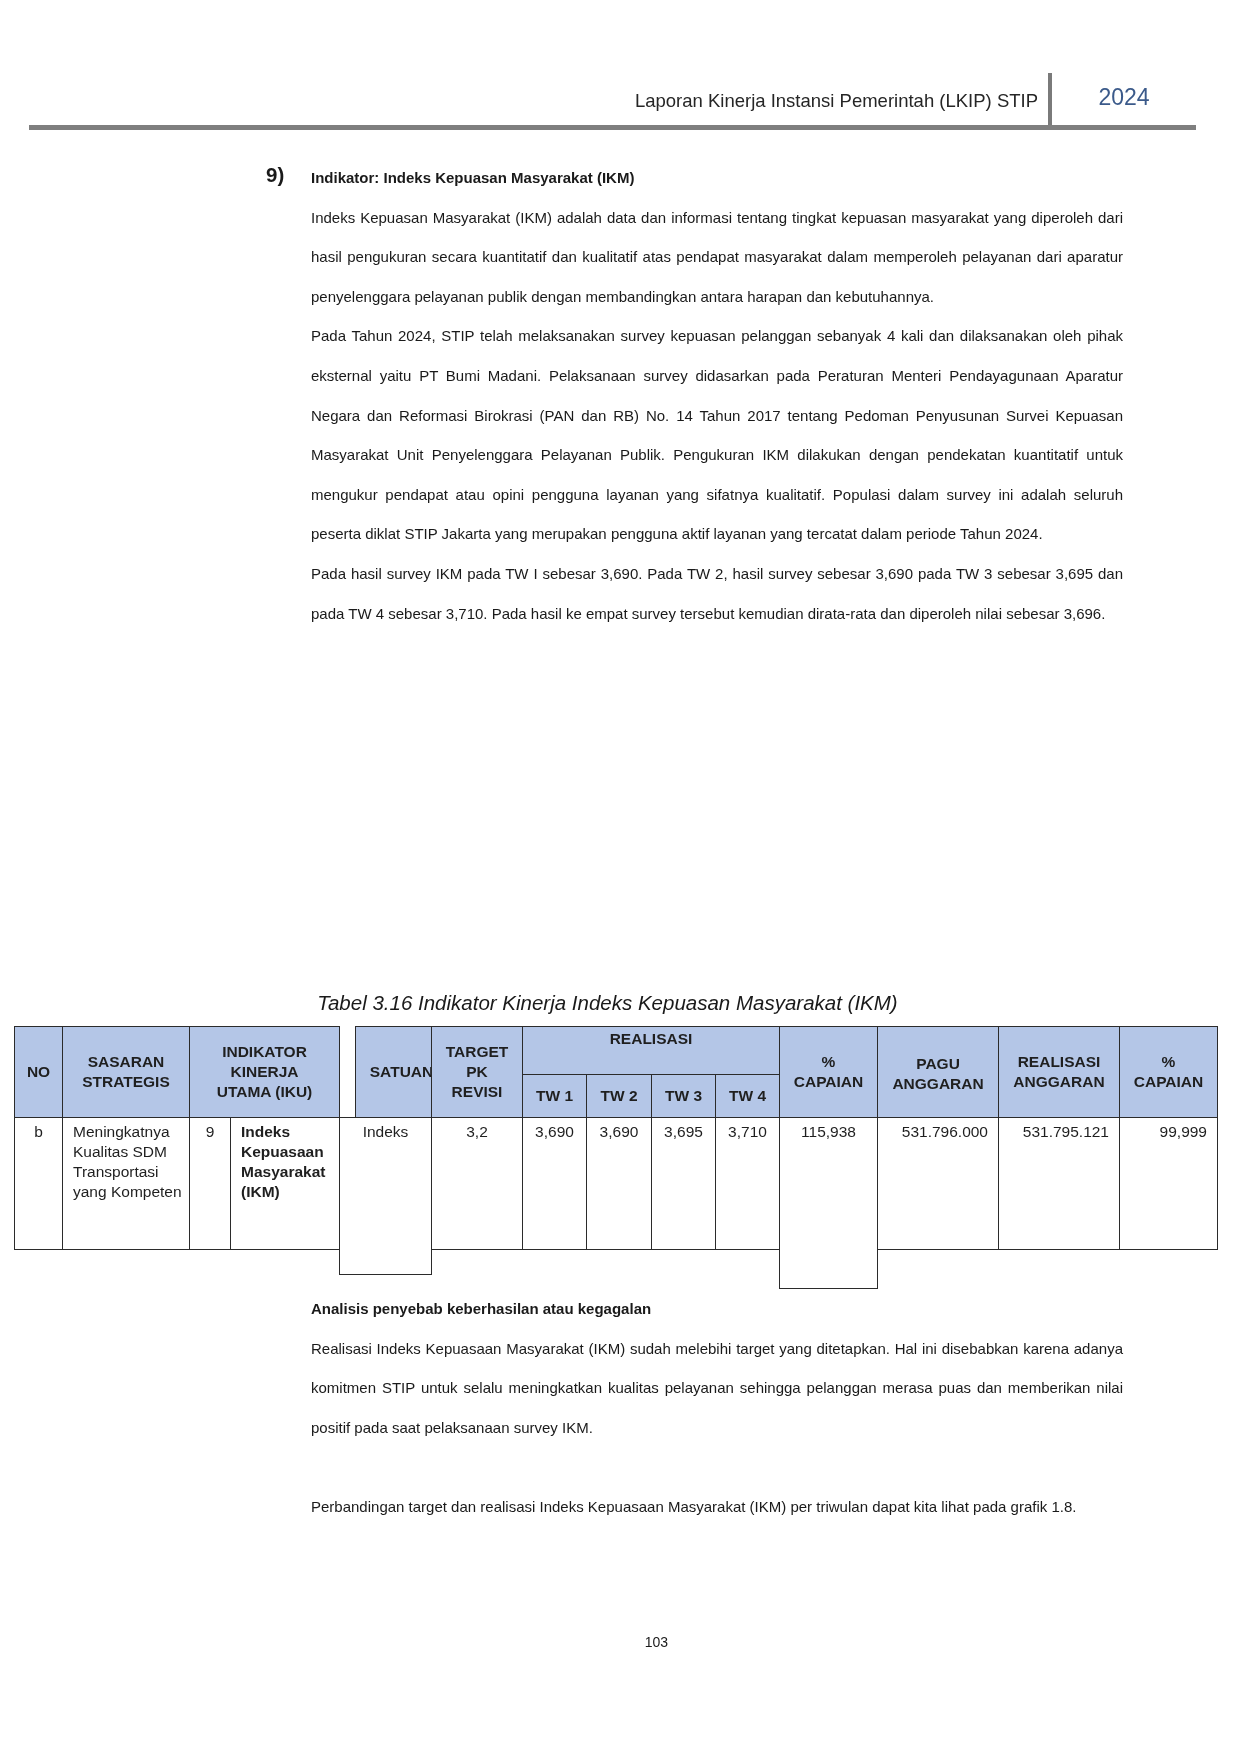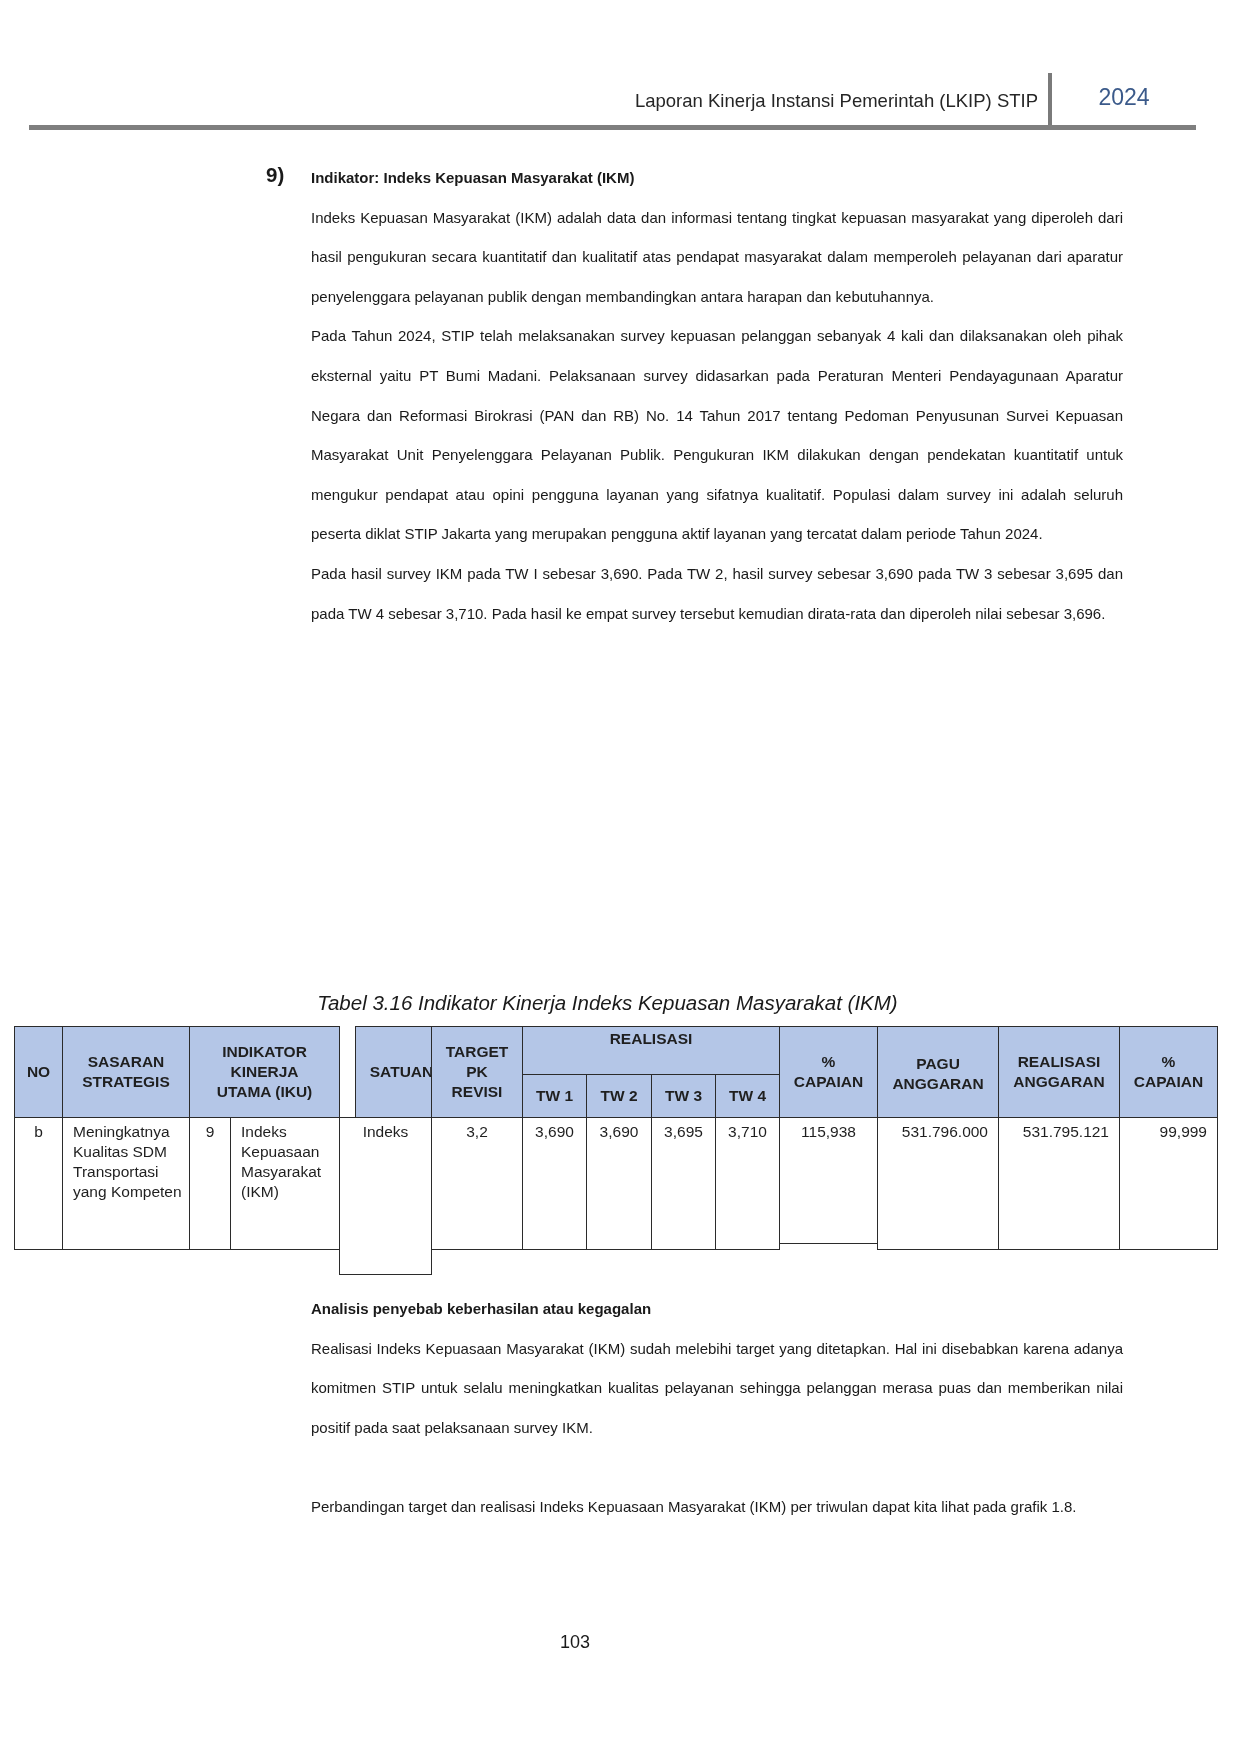"Indeks Kepuasaan Masyarakat (IKM)" div.cell { font-weight: none -> bold }
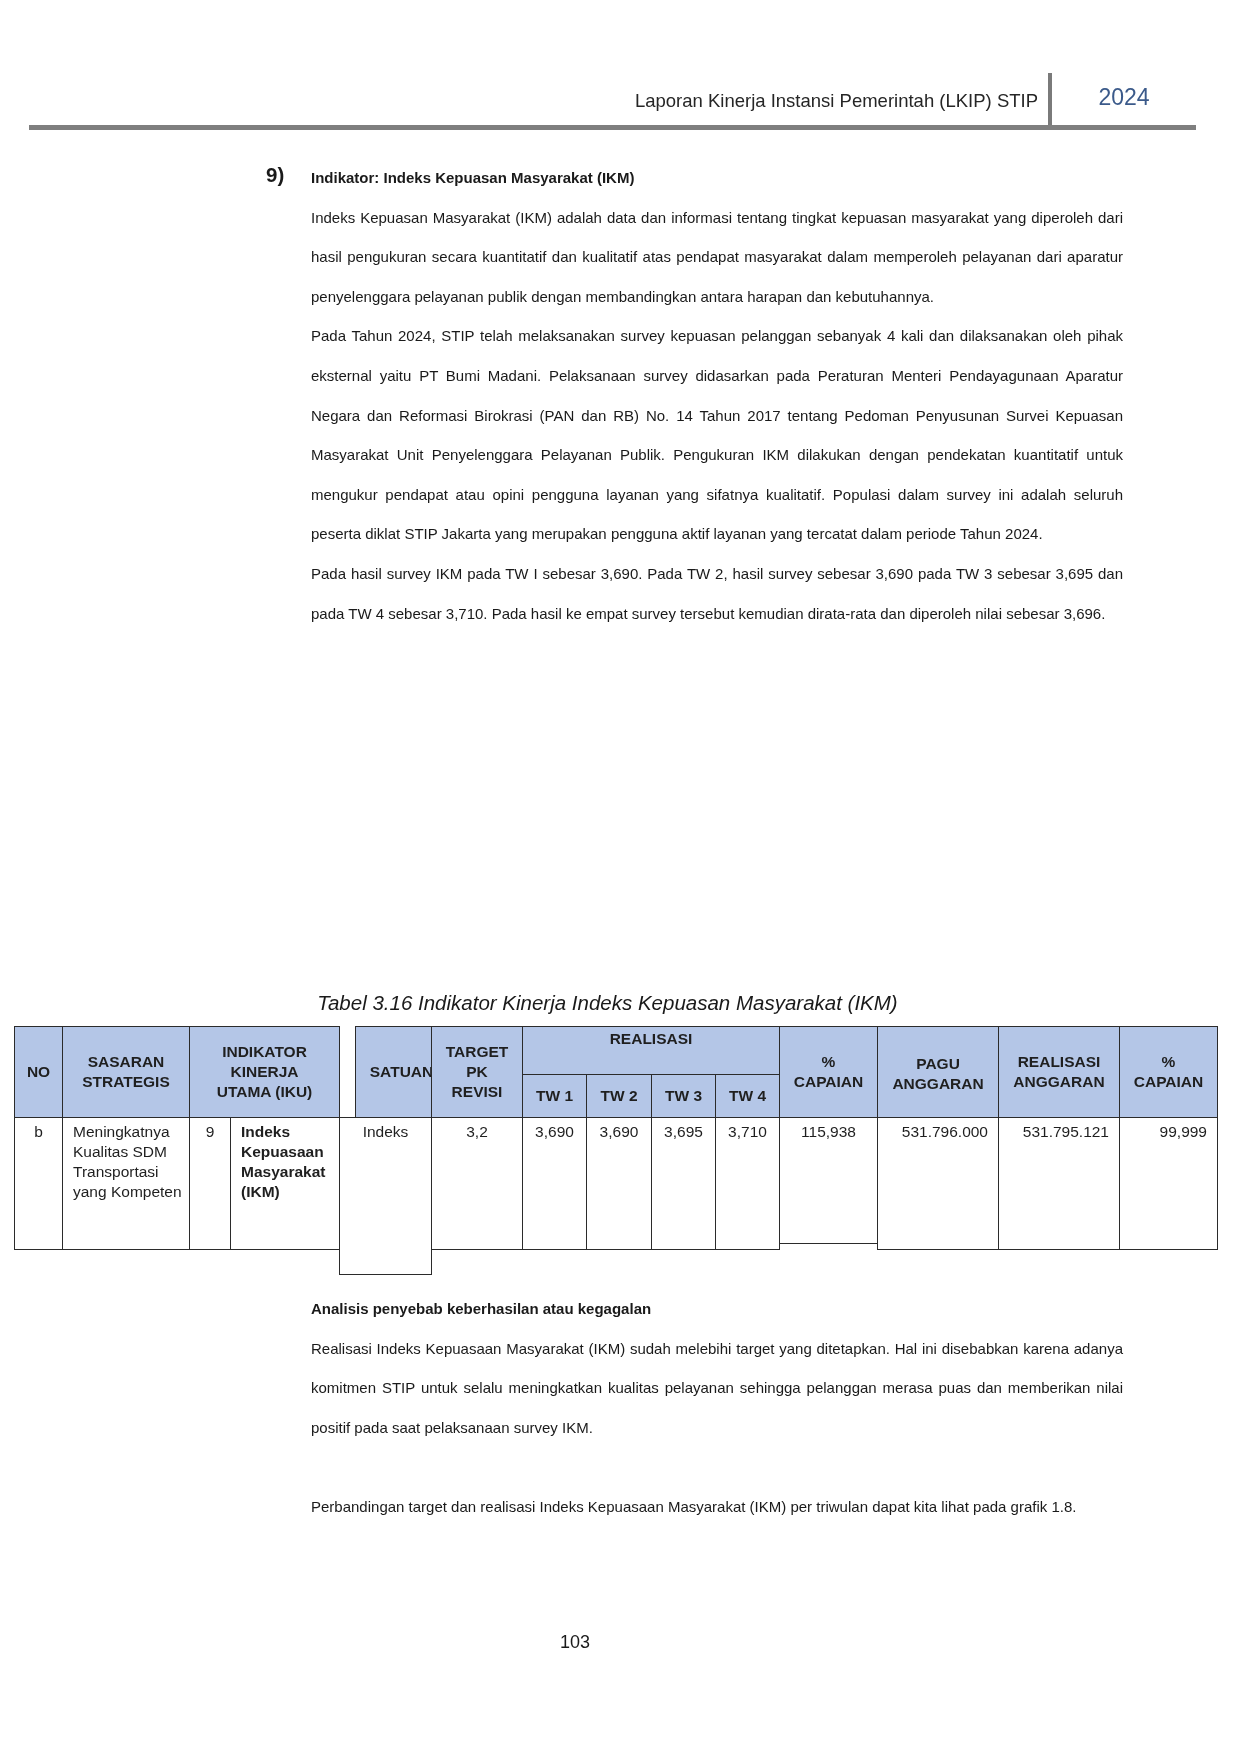"115,938" div.cell { height: 127px -> 172px }
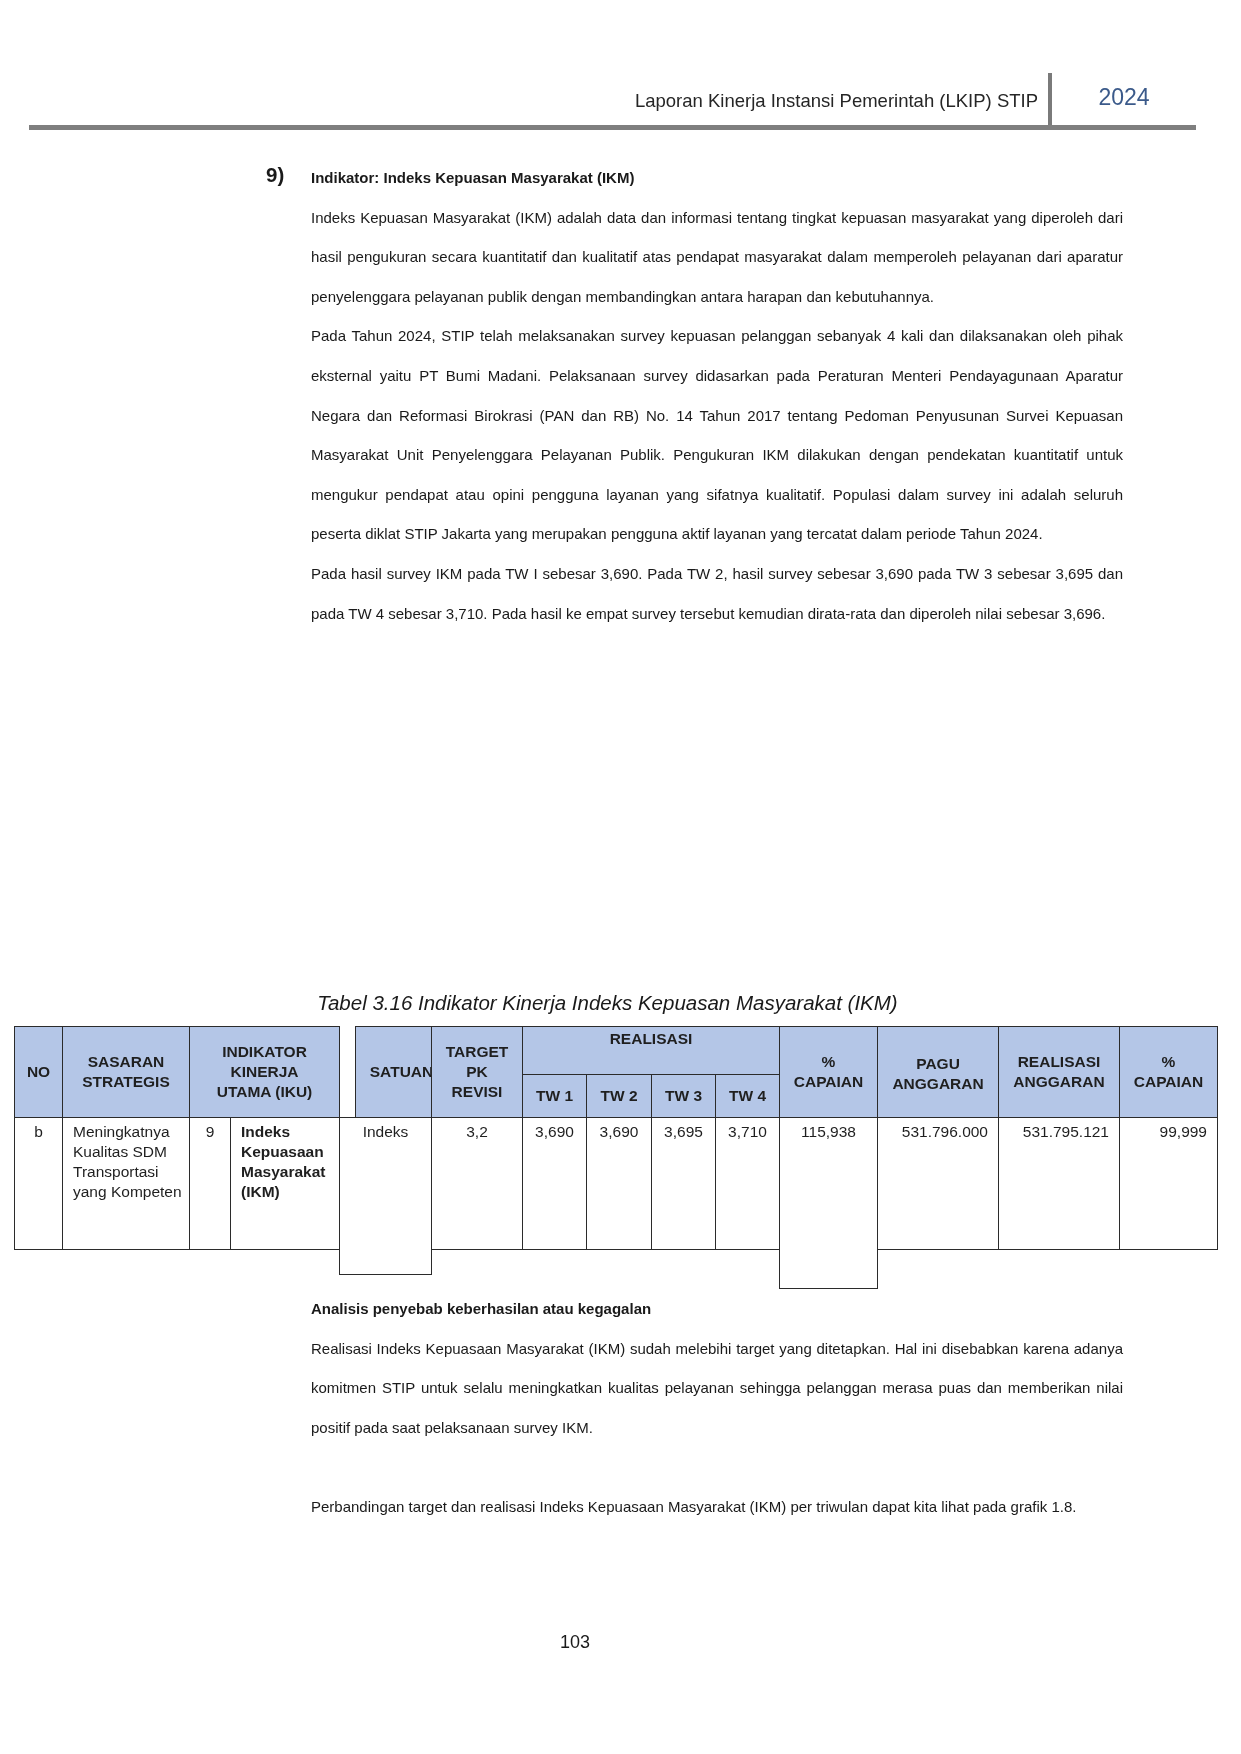"103" .page-num { font-size: 18px -> 14px; text-align: left -> right }
